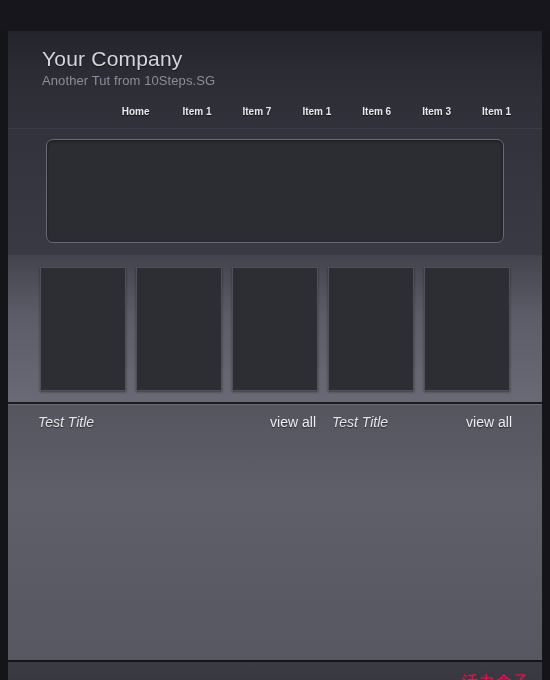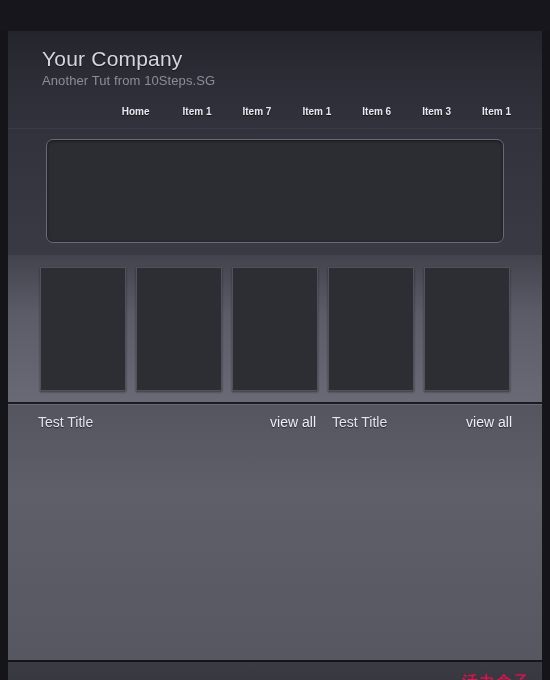"Test Title" .panel-title { font-style: none -> italic }
